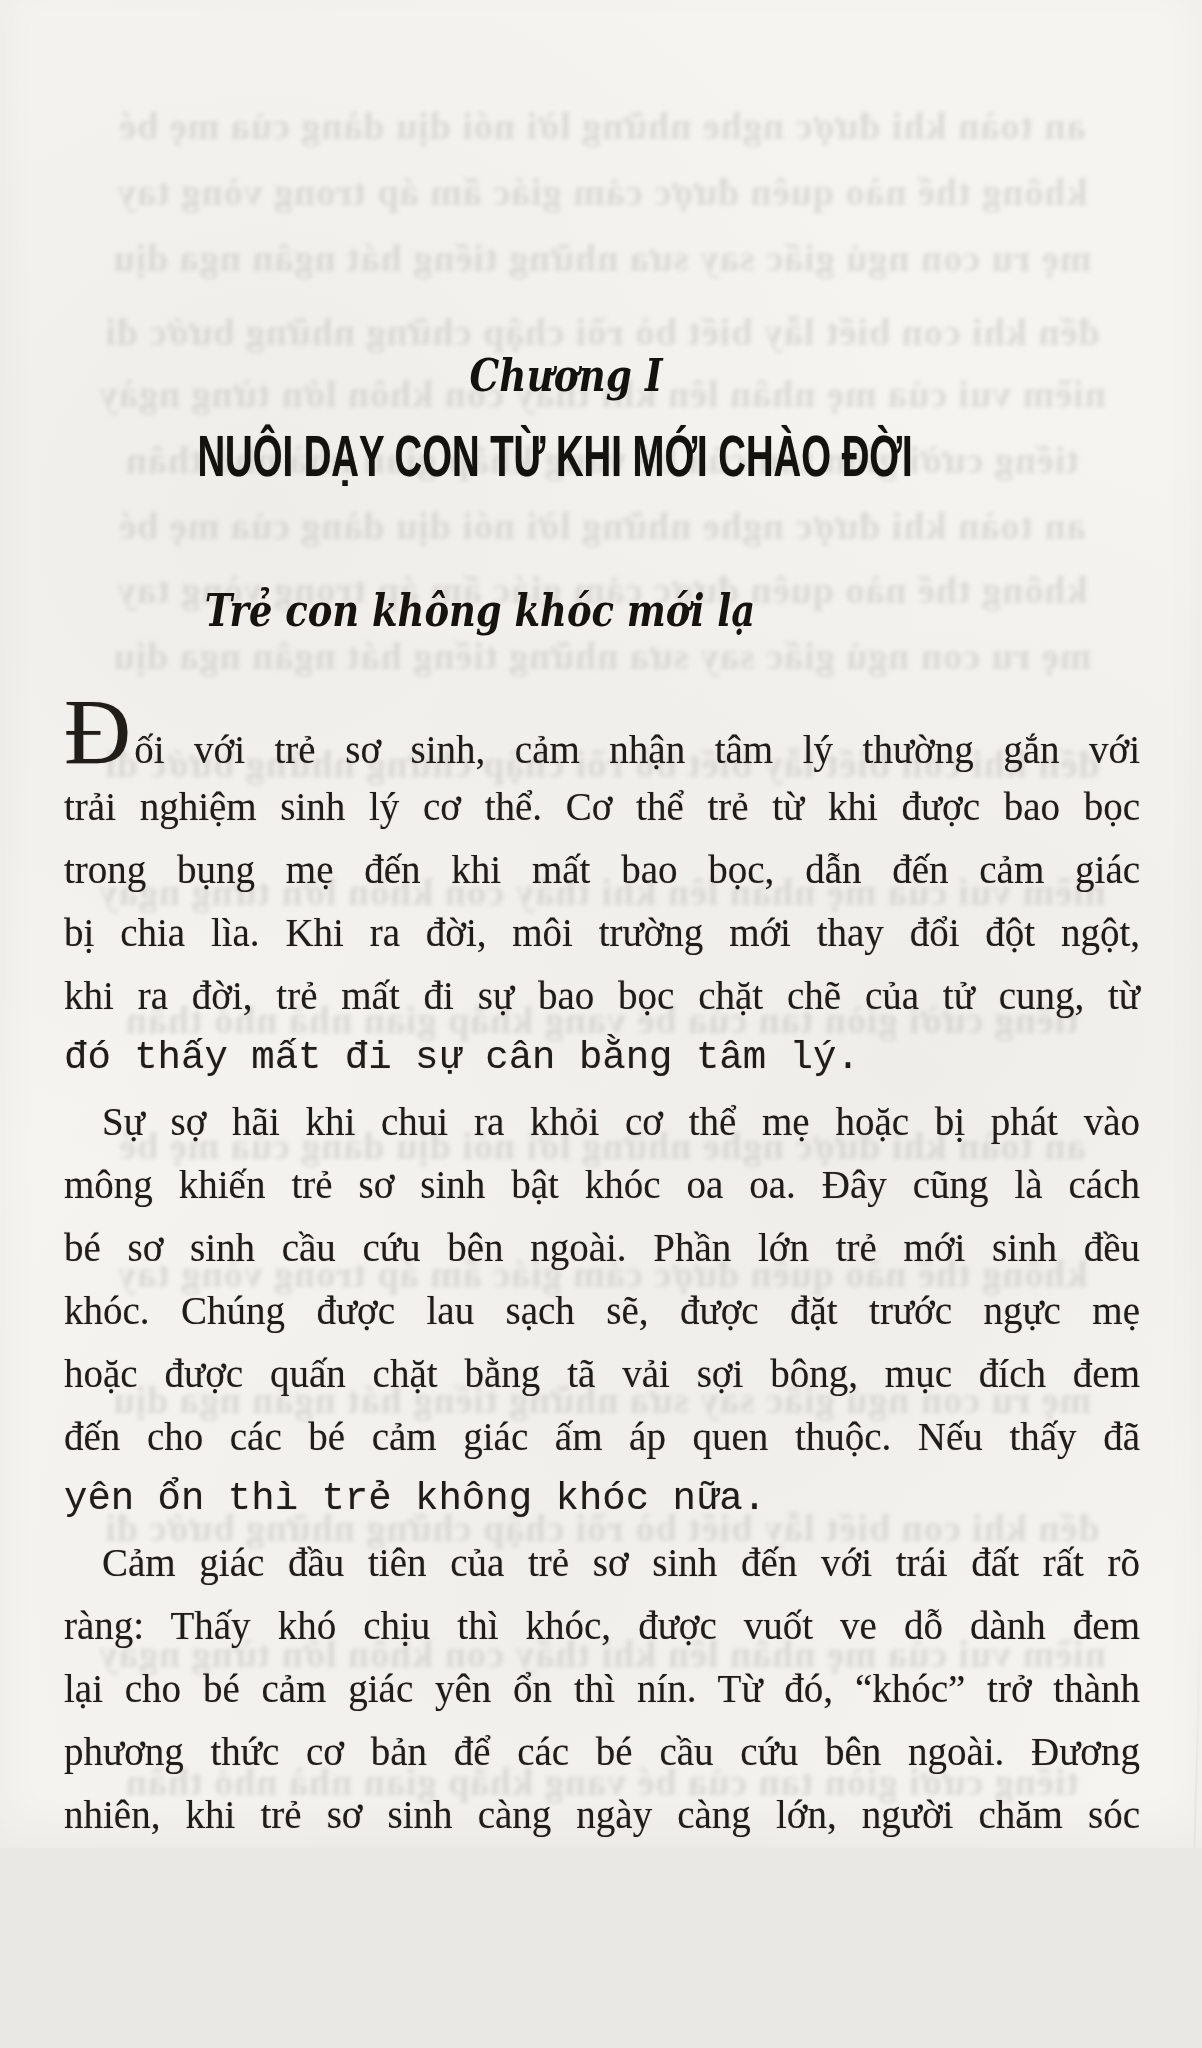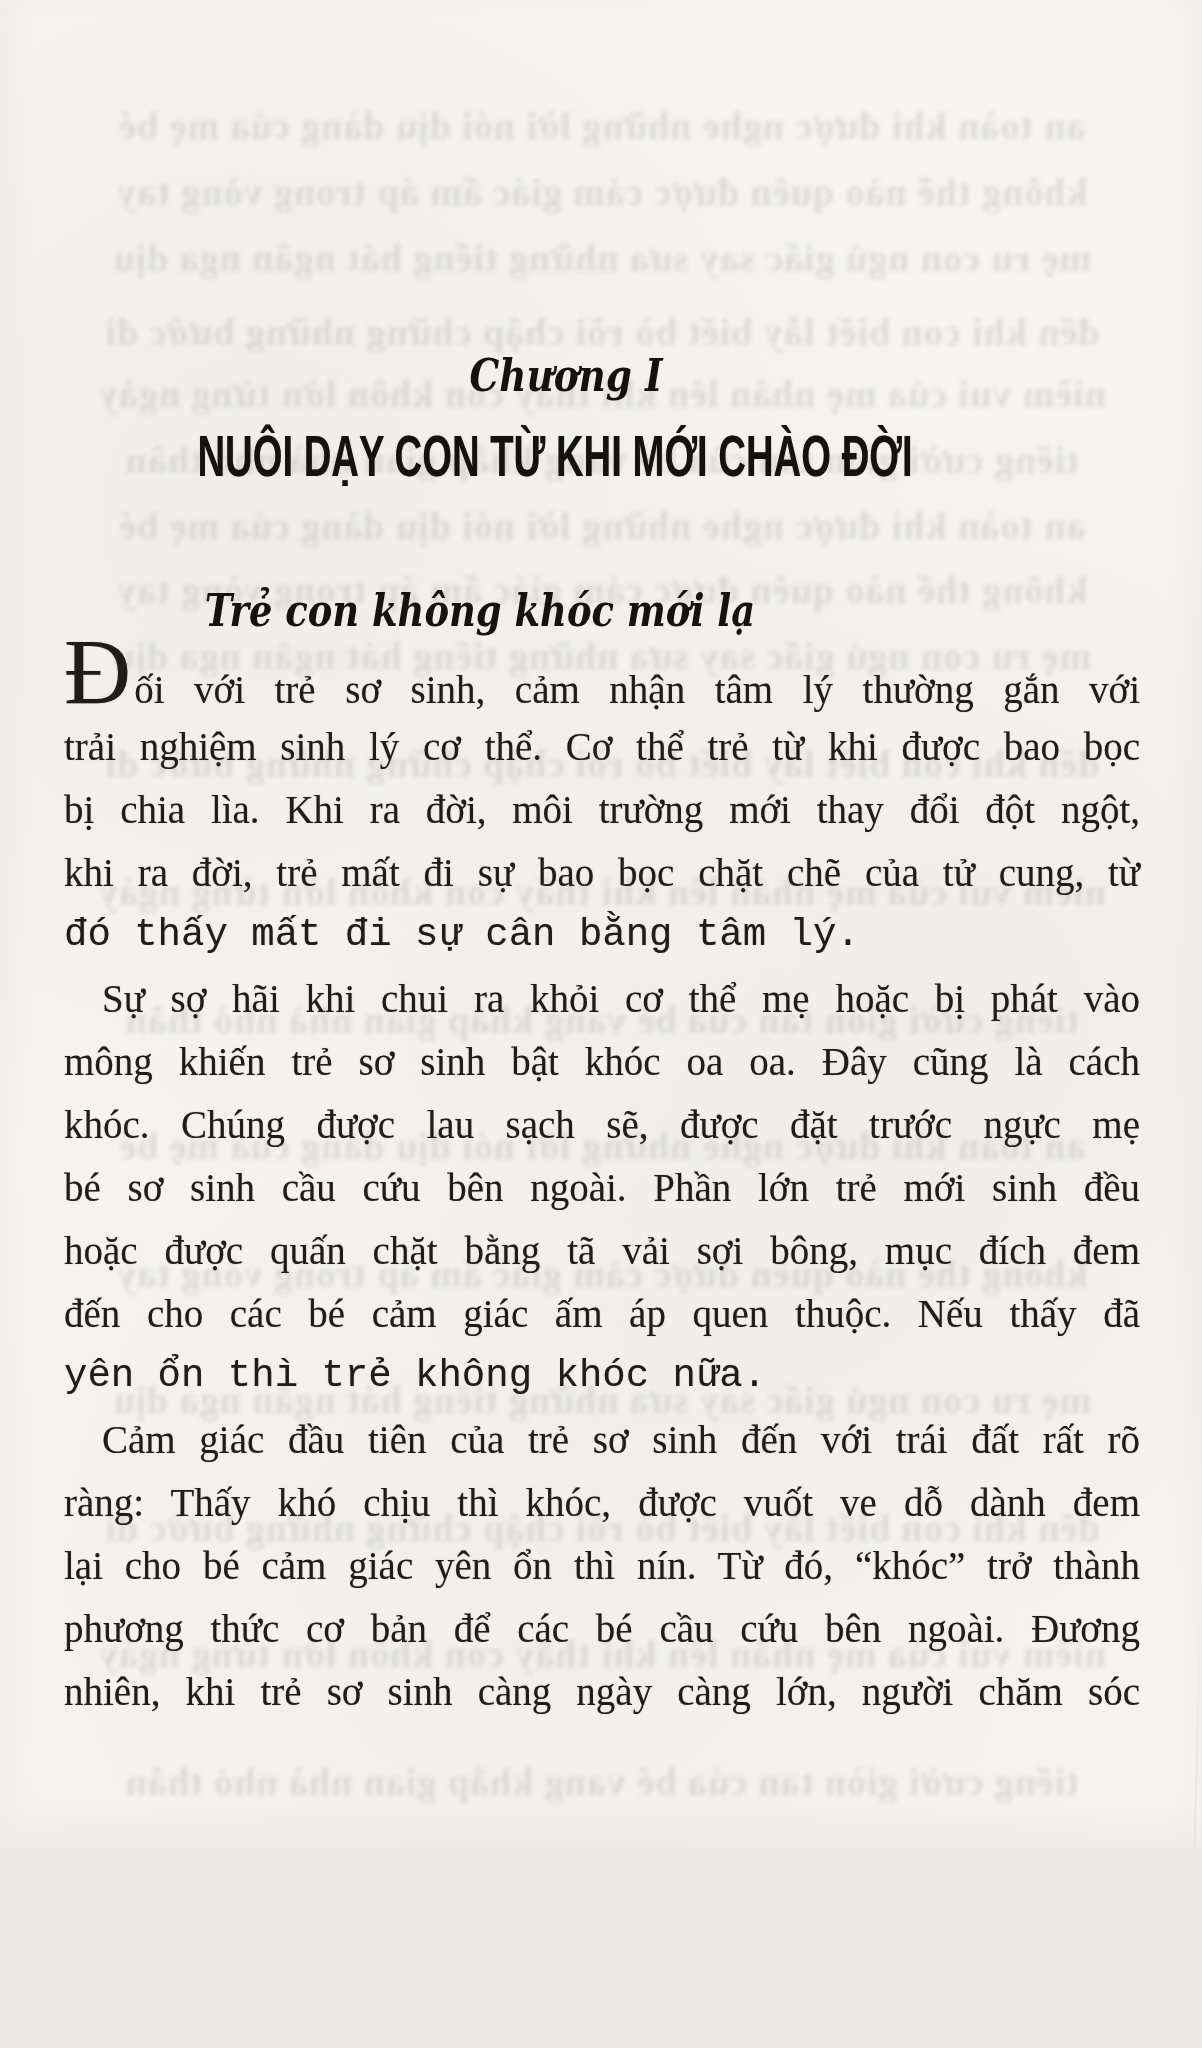"Đối với trẻ sơ sinh," .body-text { top: 652px -> 712px }
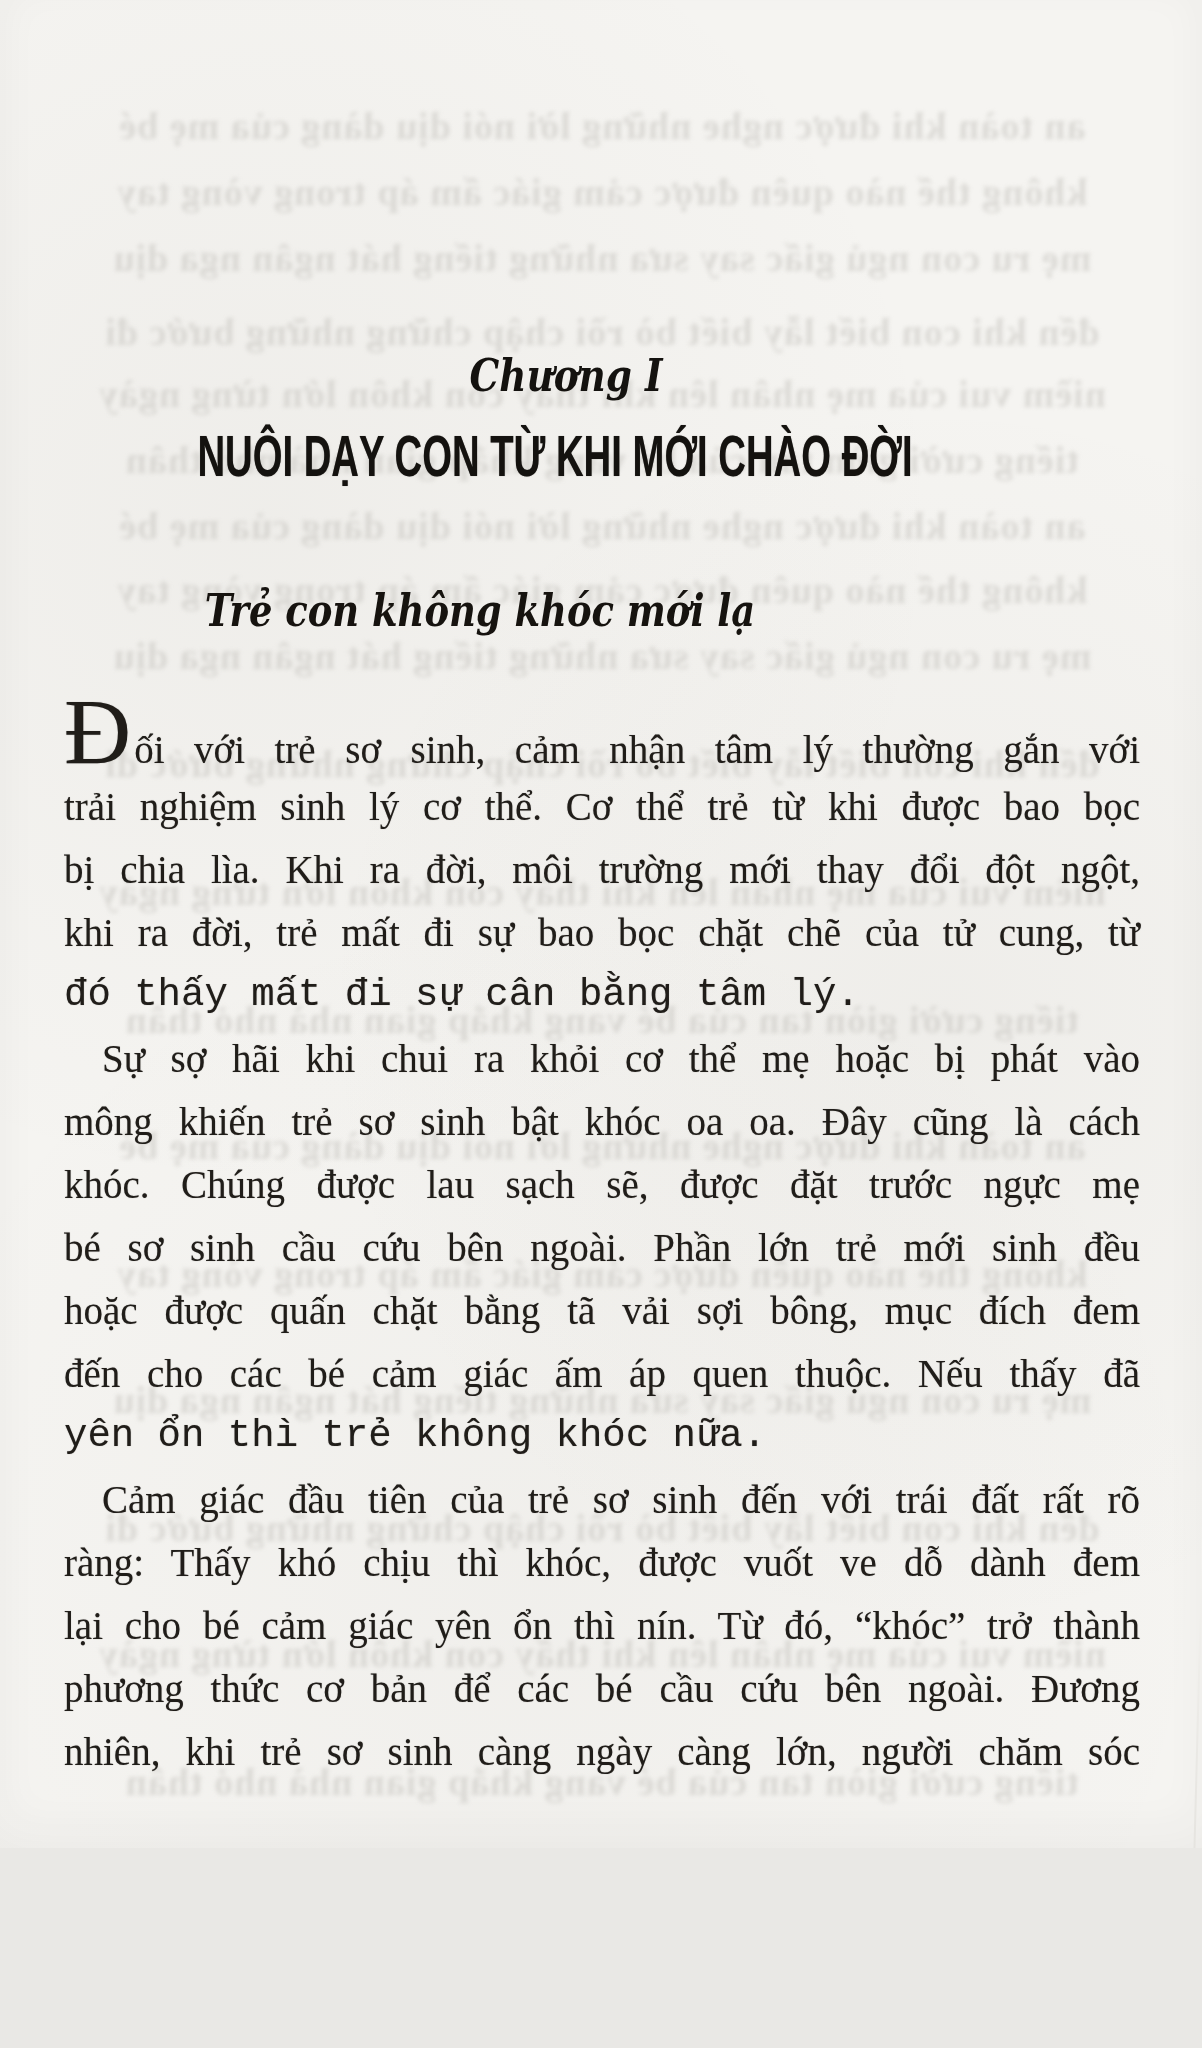"trong bụng mẹ đến khi" div.line { html: none -> <div>trong bụng mẹ đến khi mất bao bọc, dẫn đến cảm giác</div> }
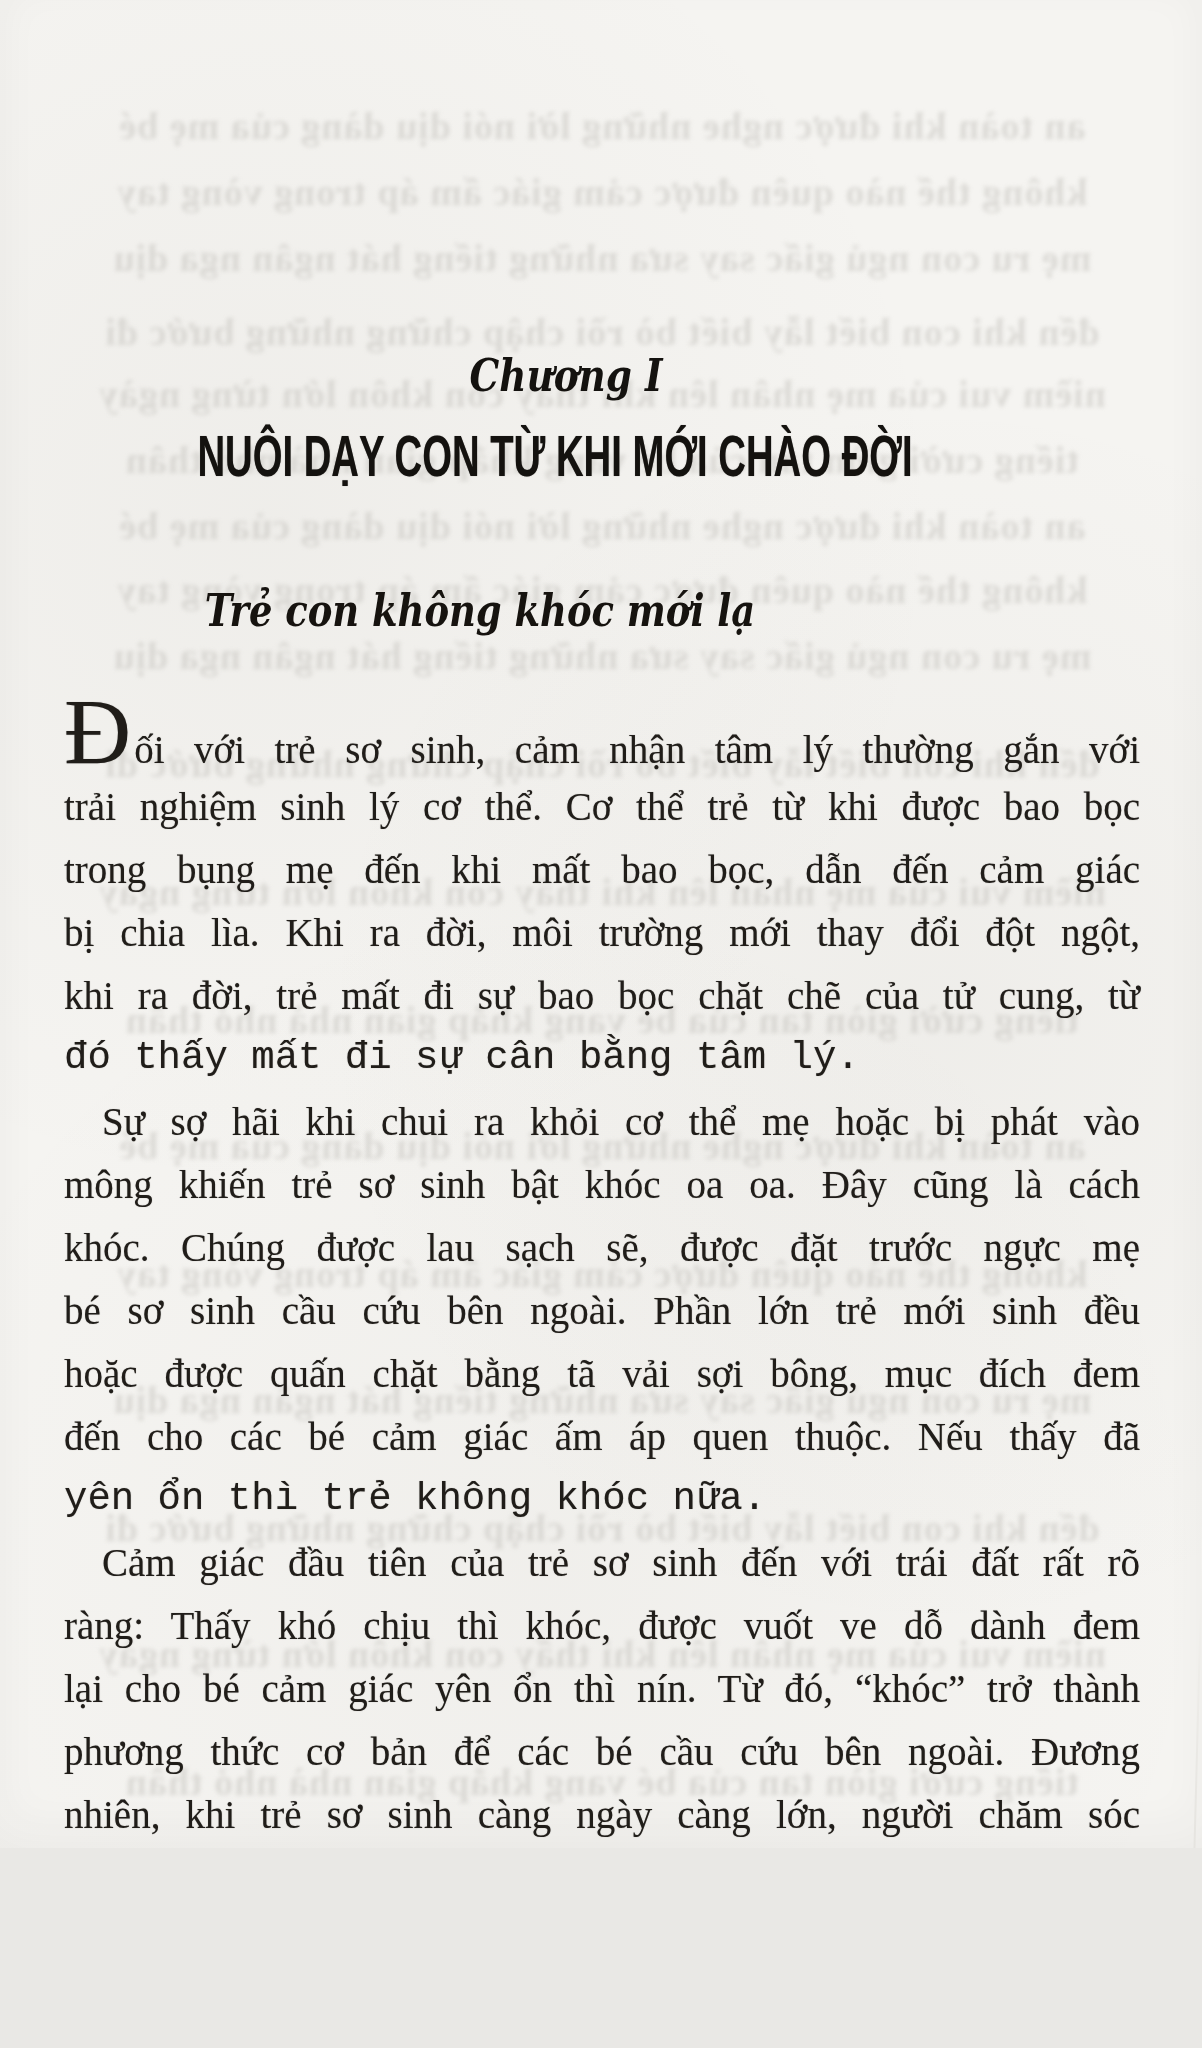"khóc. Chúng được lau sạch" div.line { order: before "bé sơ sinh cầu cứu" -> after "bé sơ sinh cầu cứu" }
